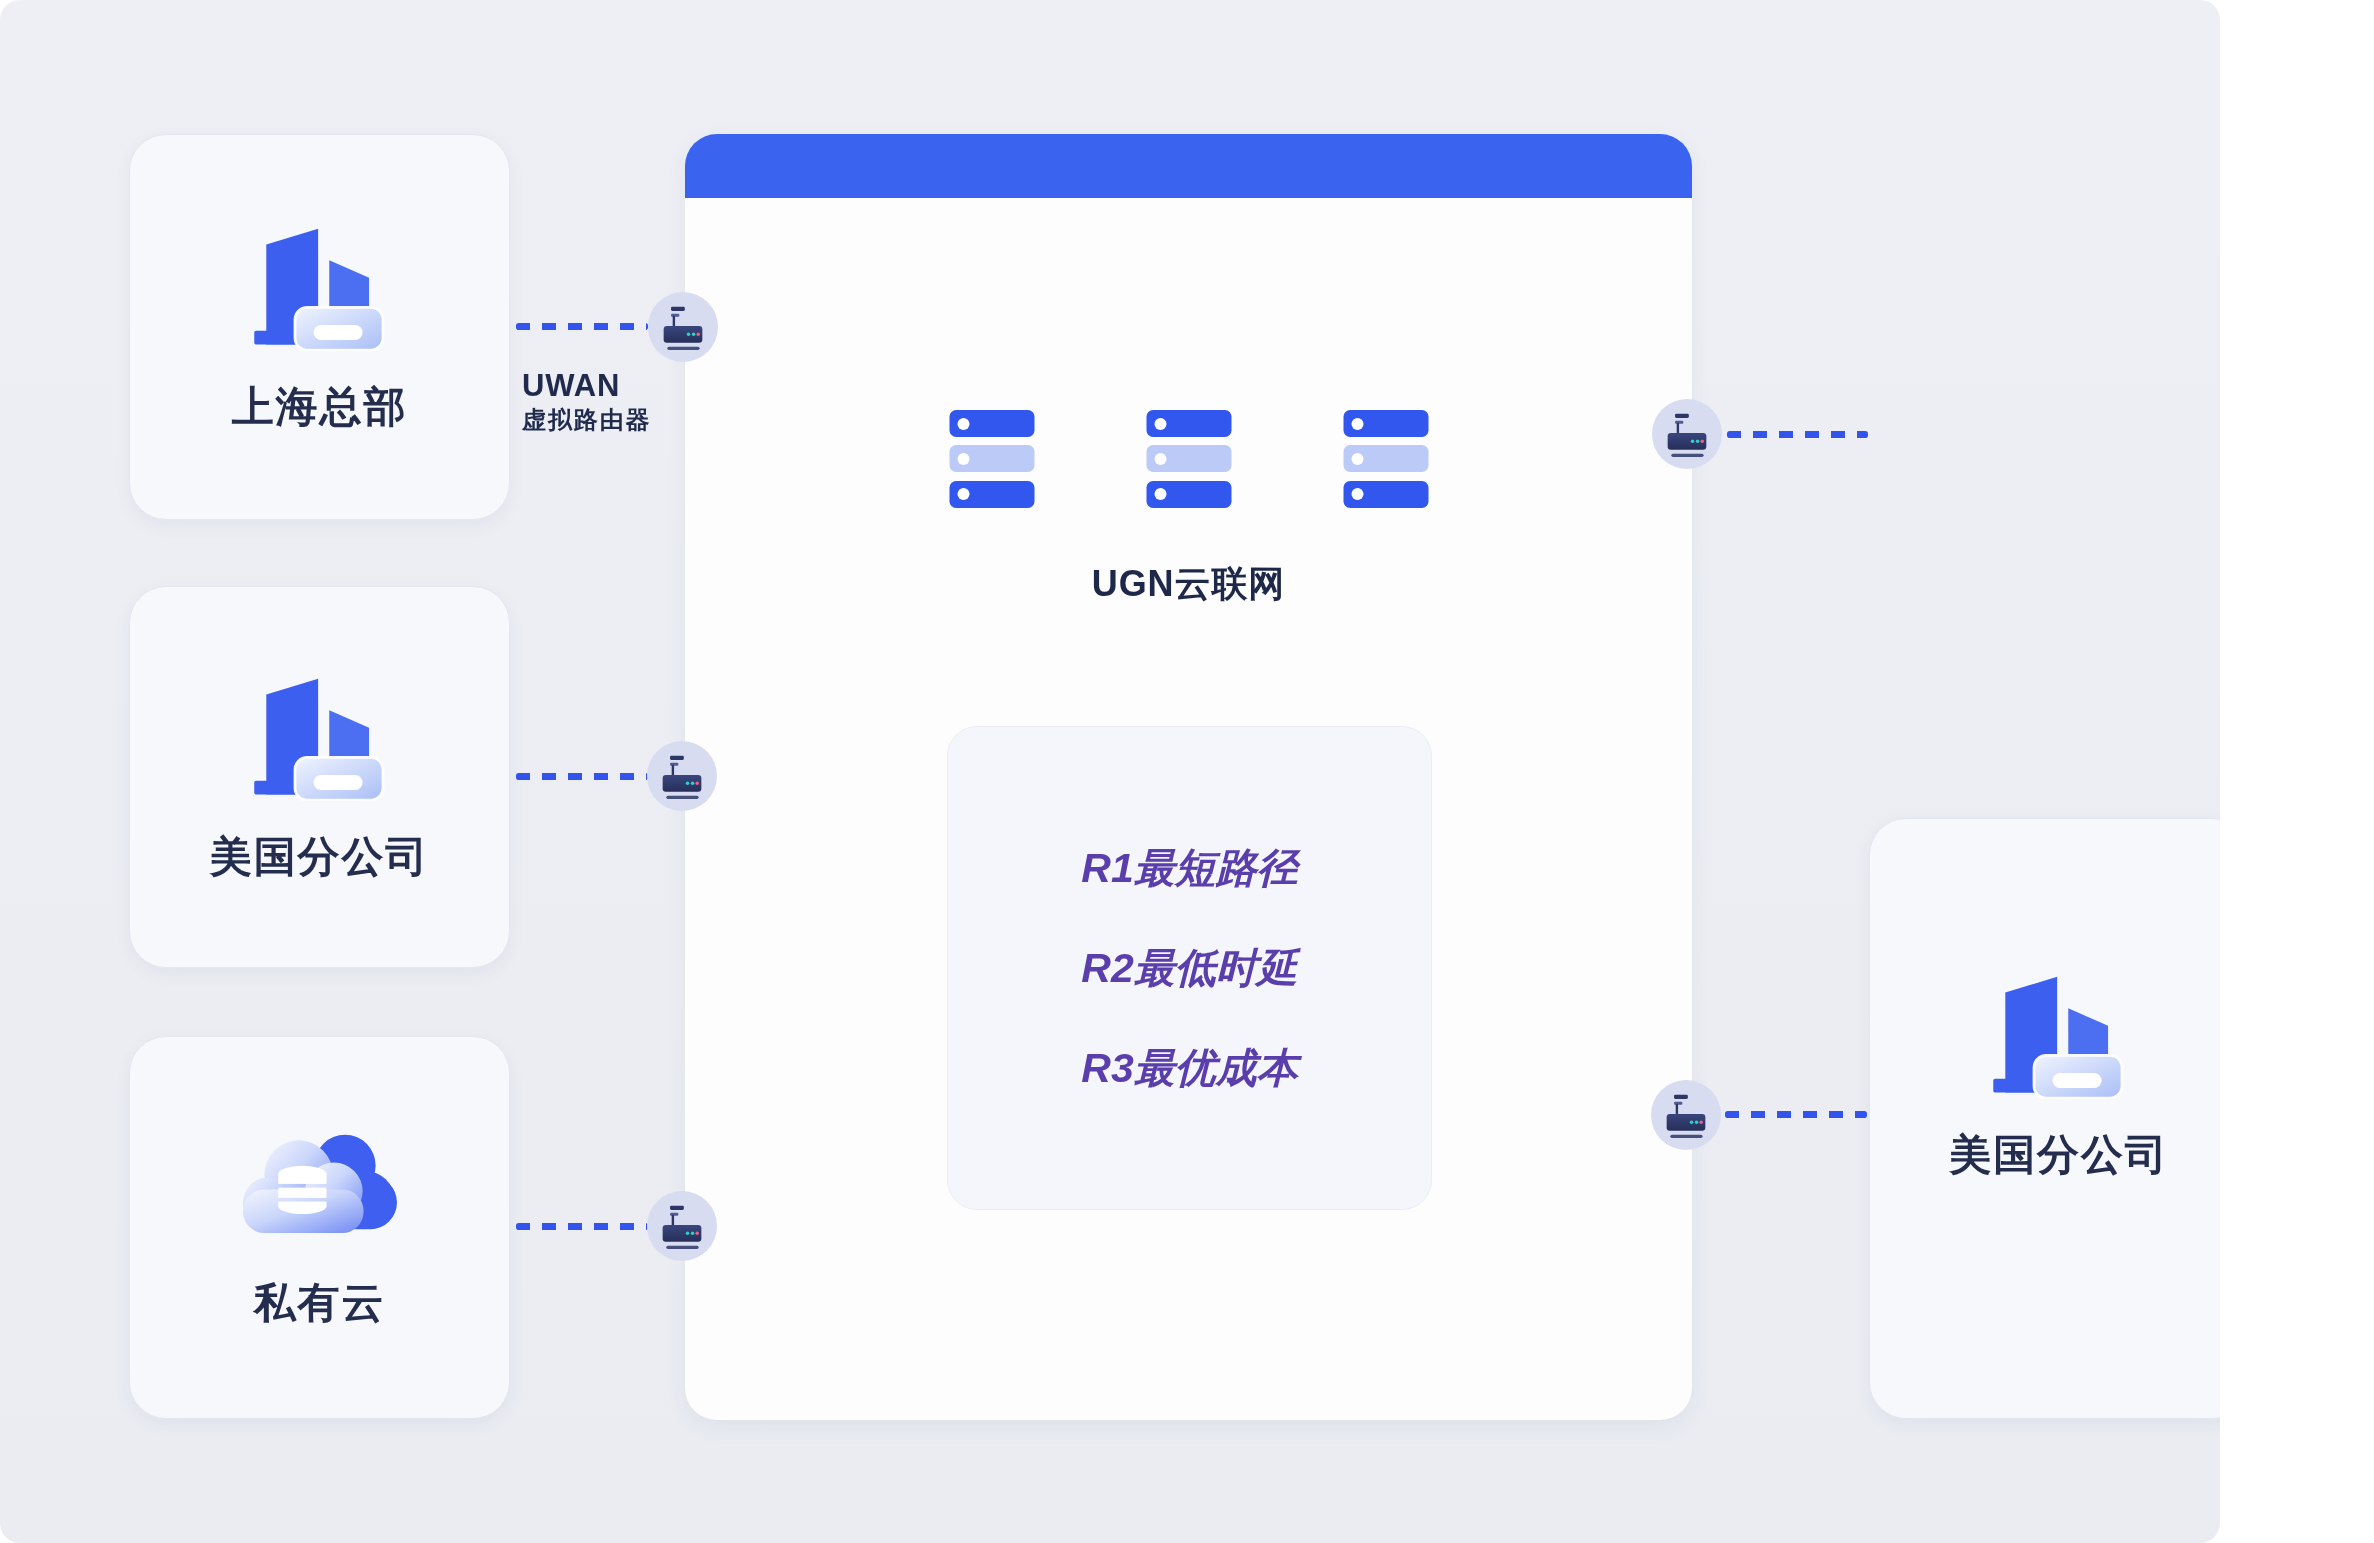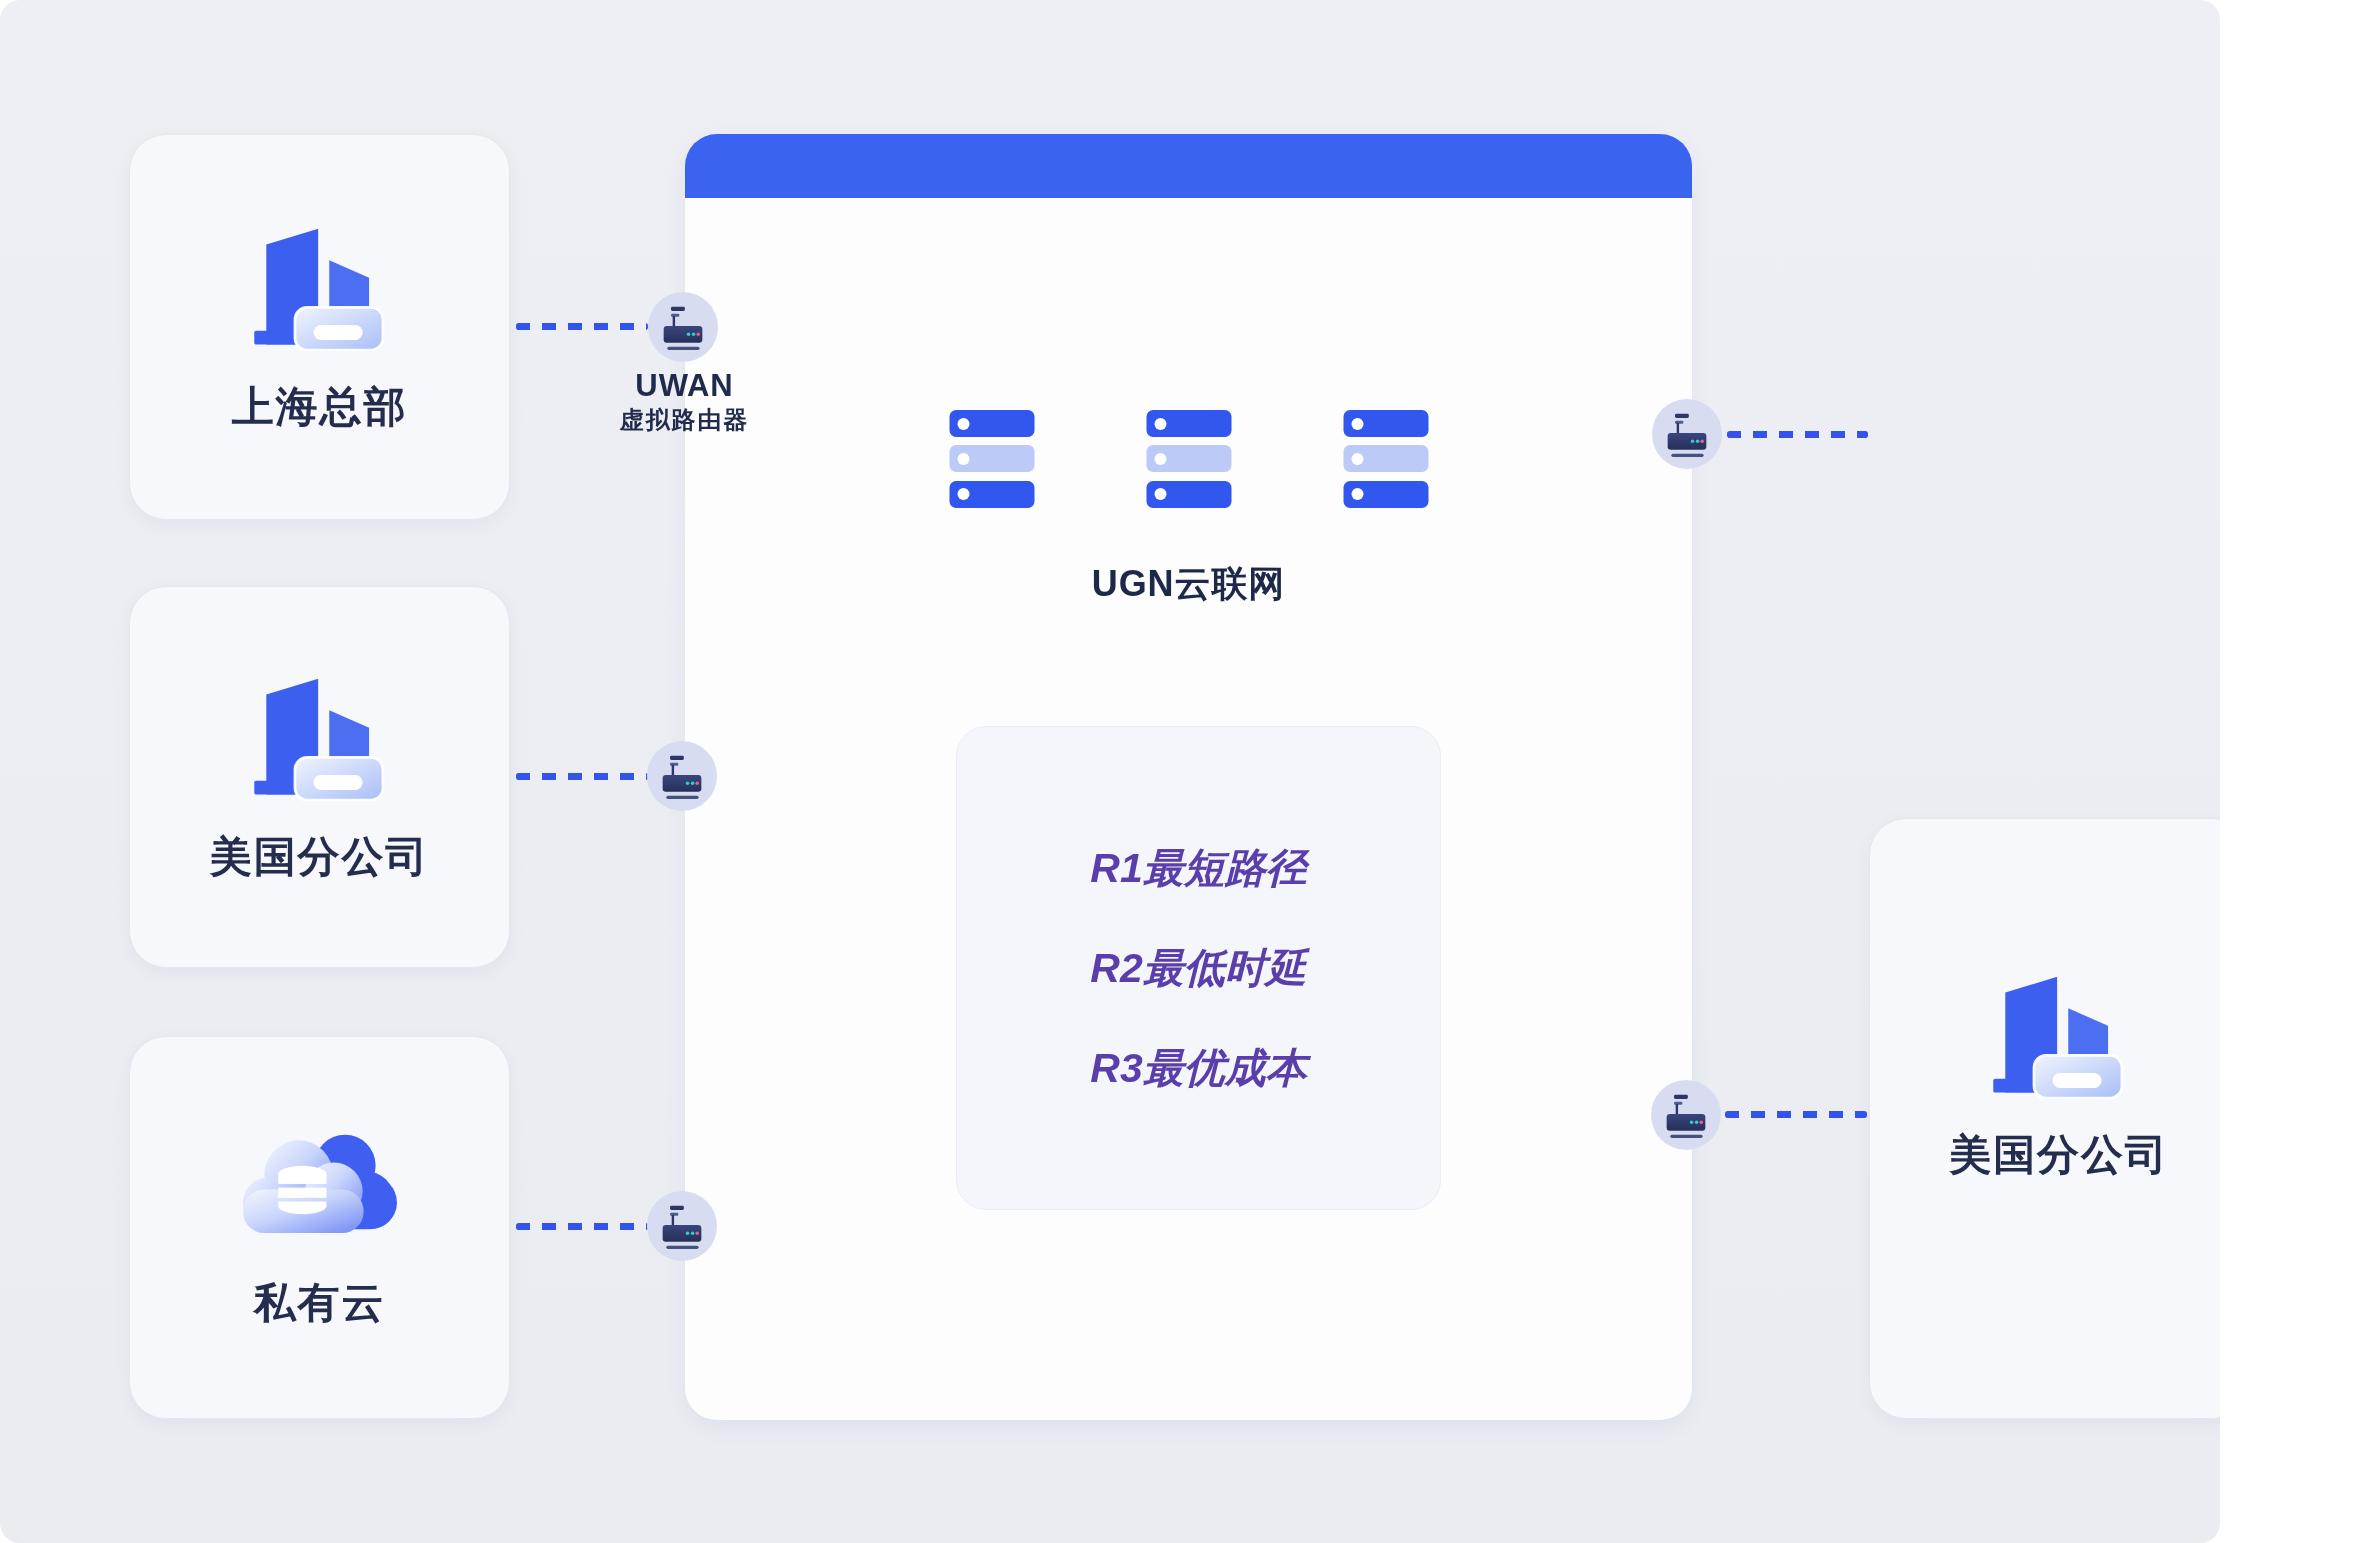"UWAN" .uwan-label { text-align: center -> left }
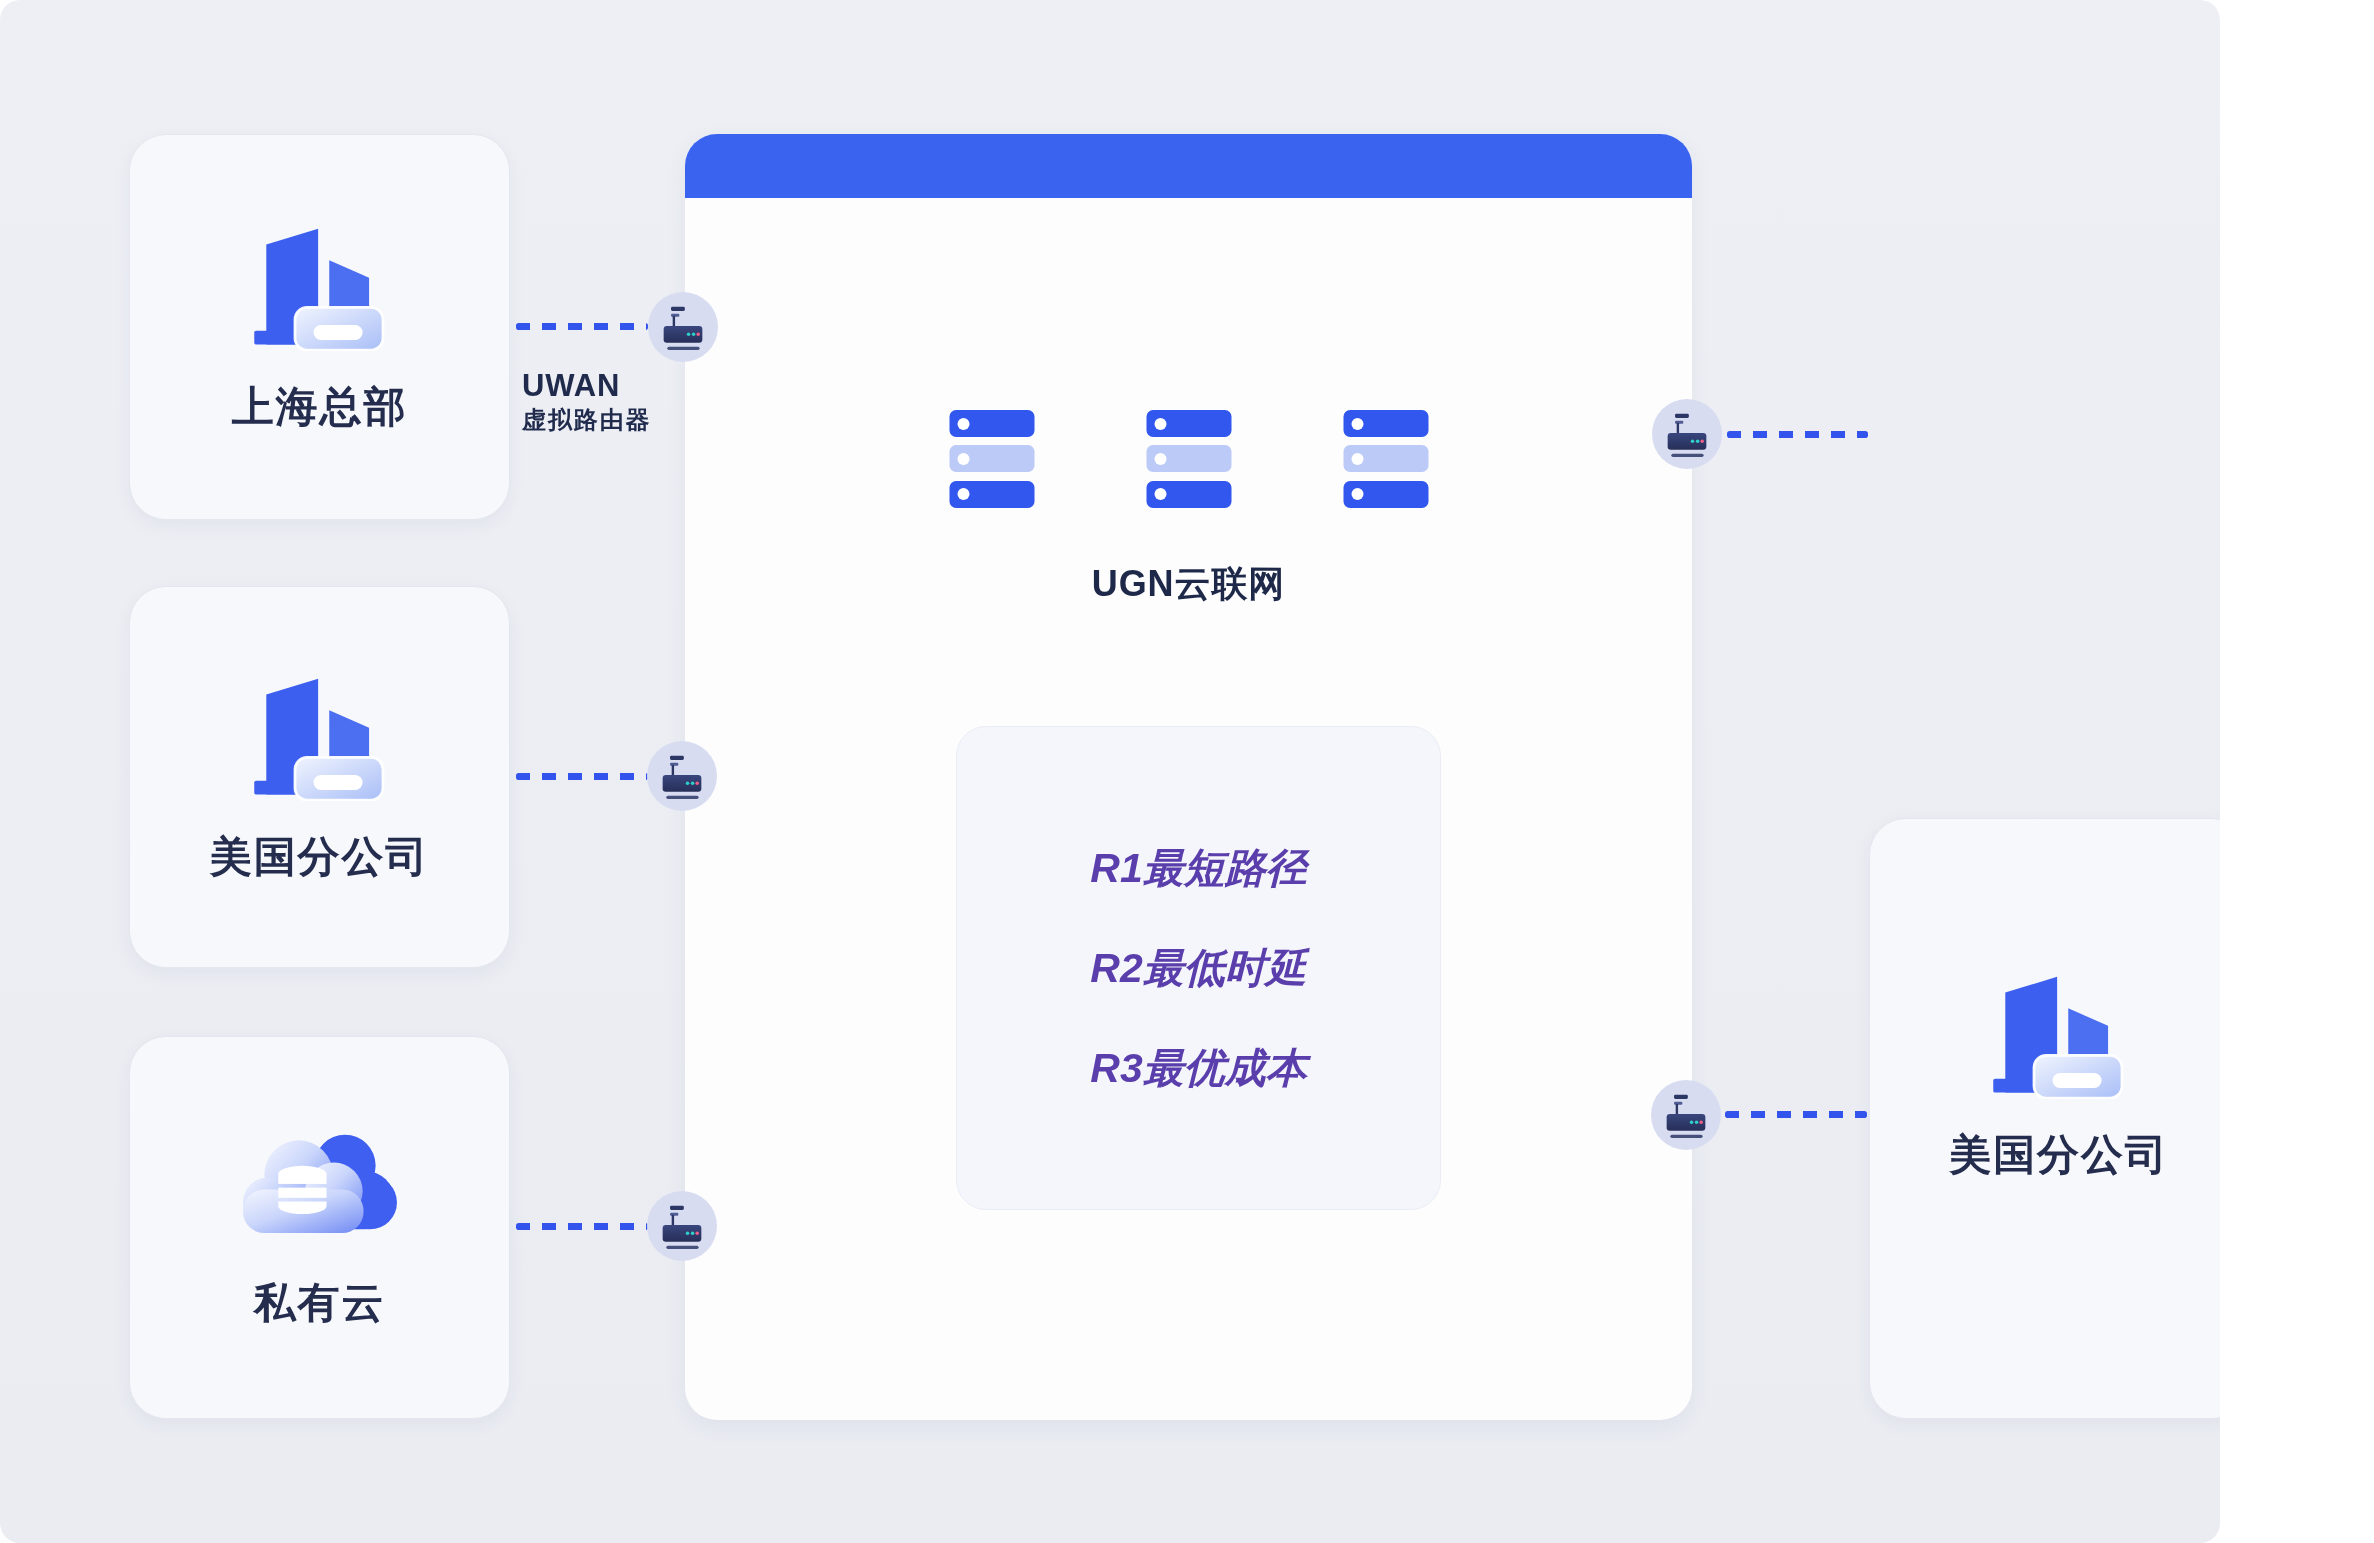"R1最短路径" .routes-card { left: 271px -> 262px }
